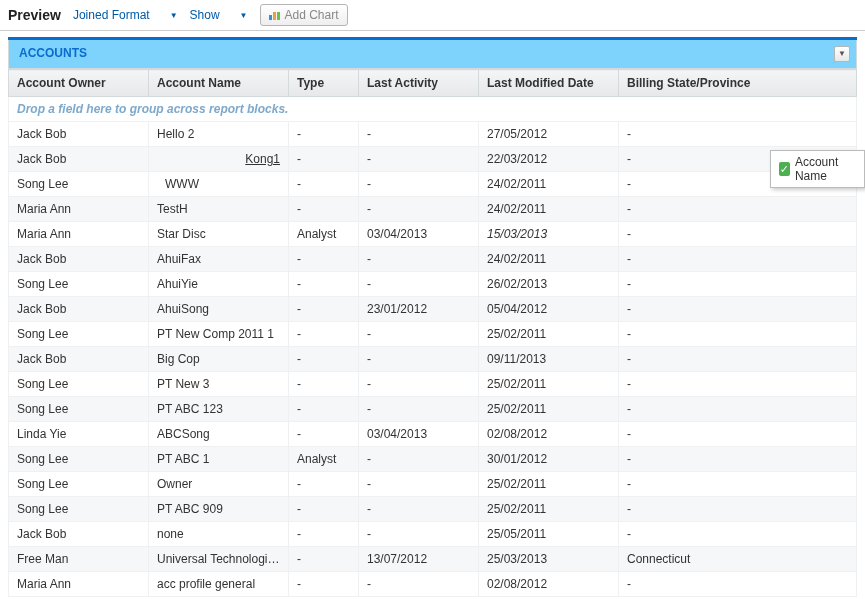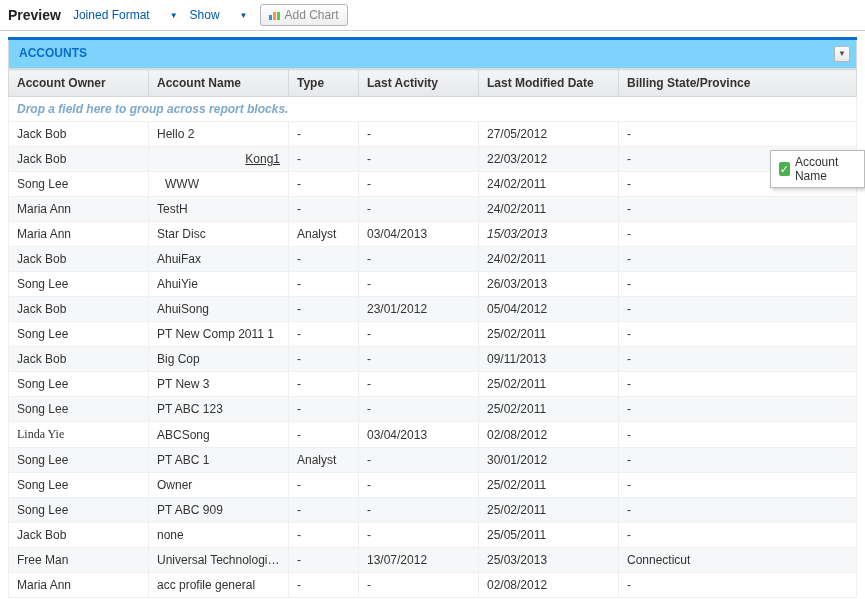"26/03/2013" td { text: 26/03/2013 -> 26/02/2013 }
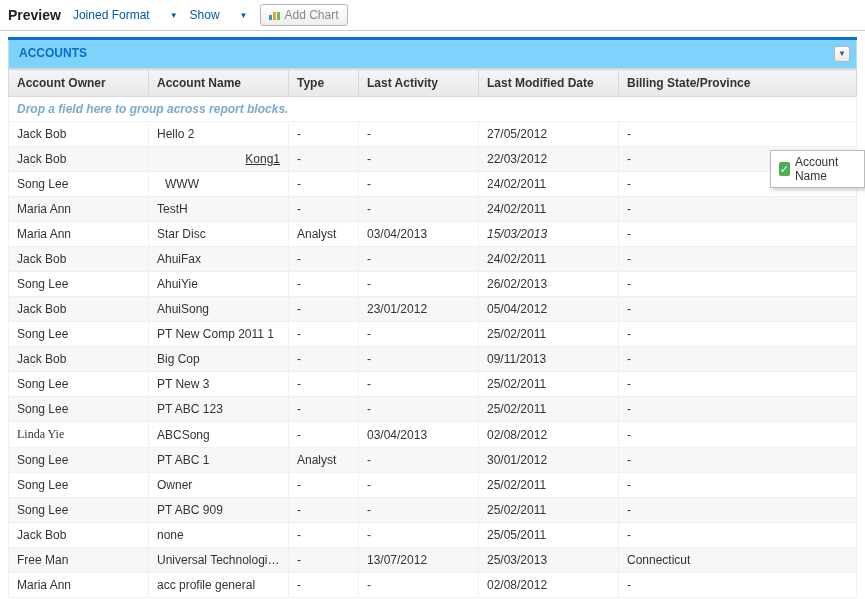"Linda Yie" td { font-family: Liberation Serif, serif -> none }
